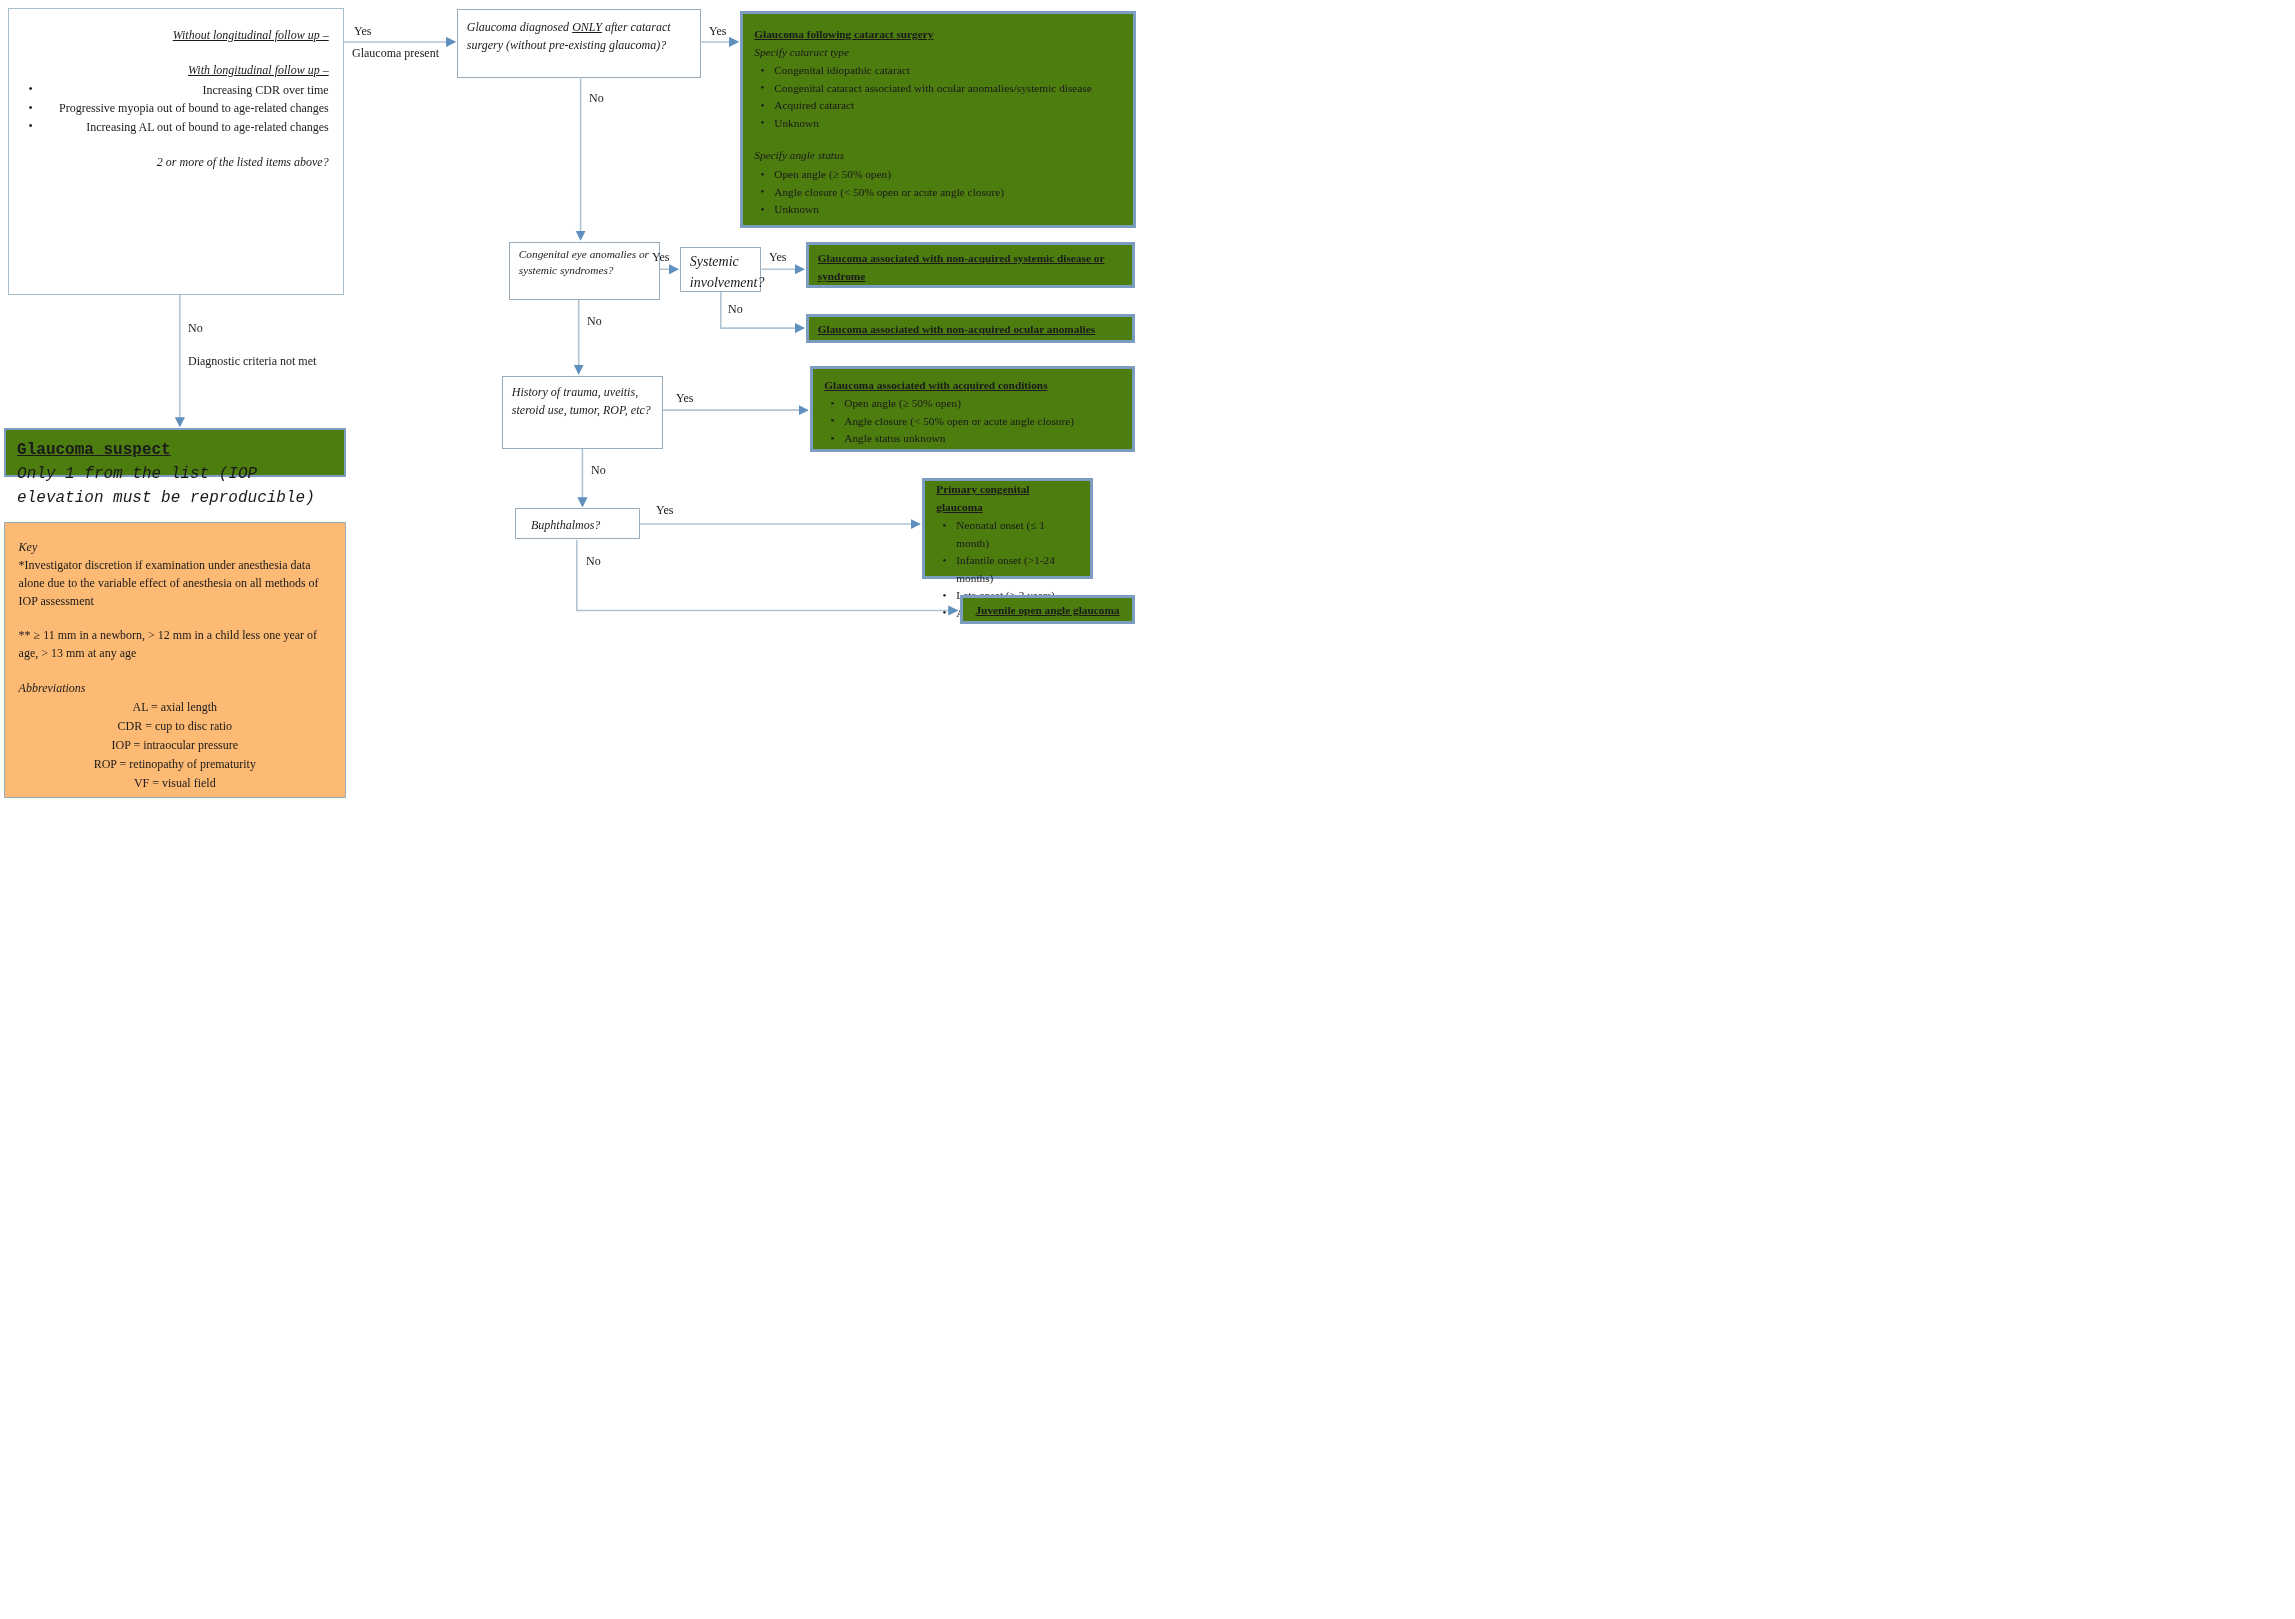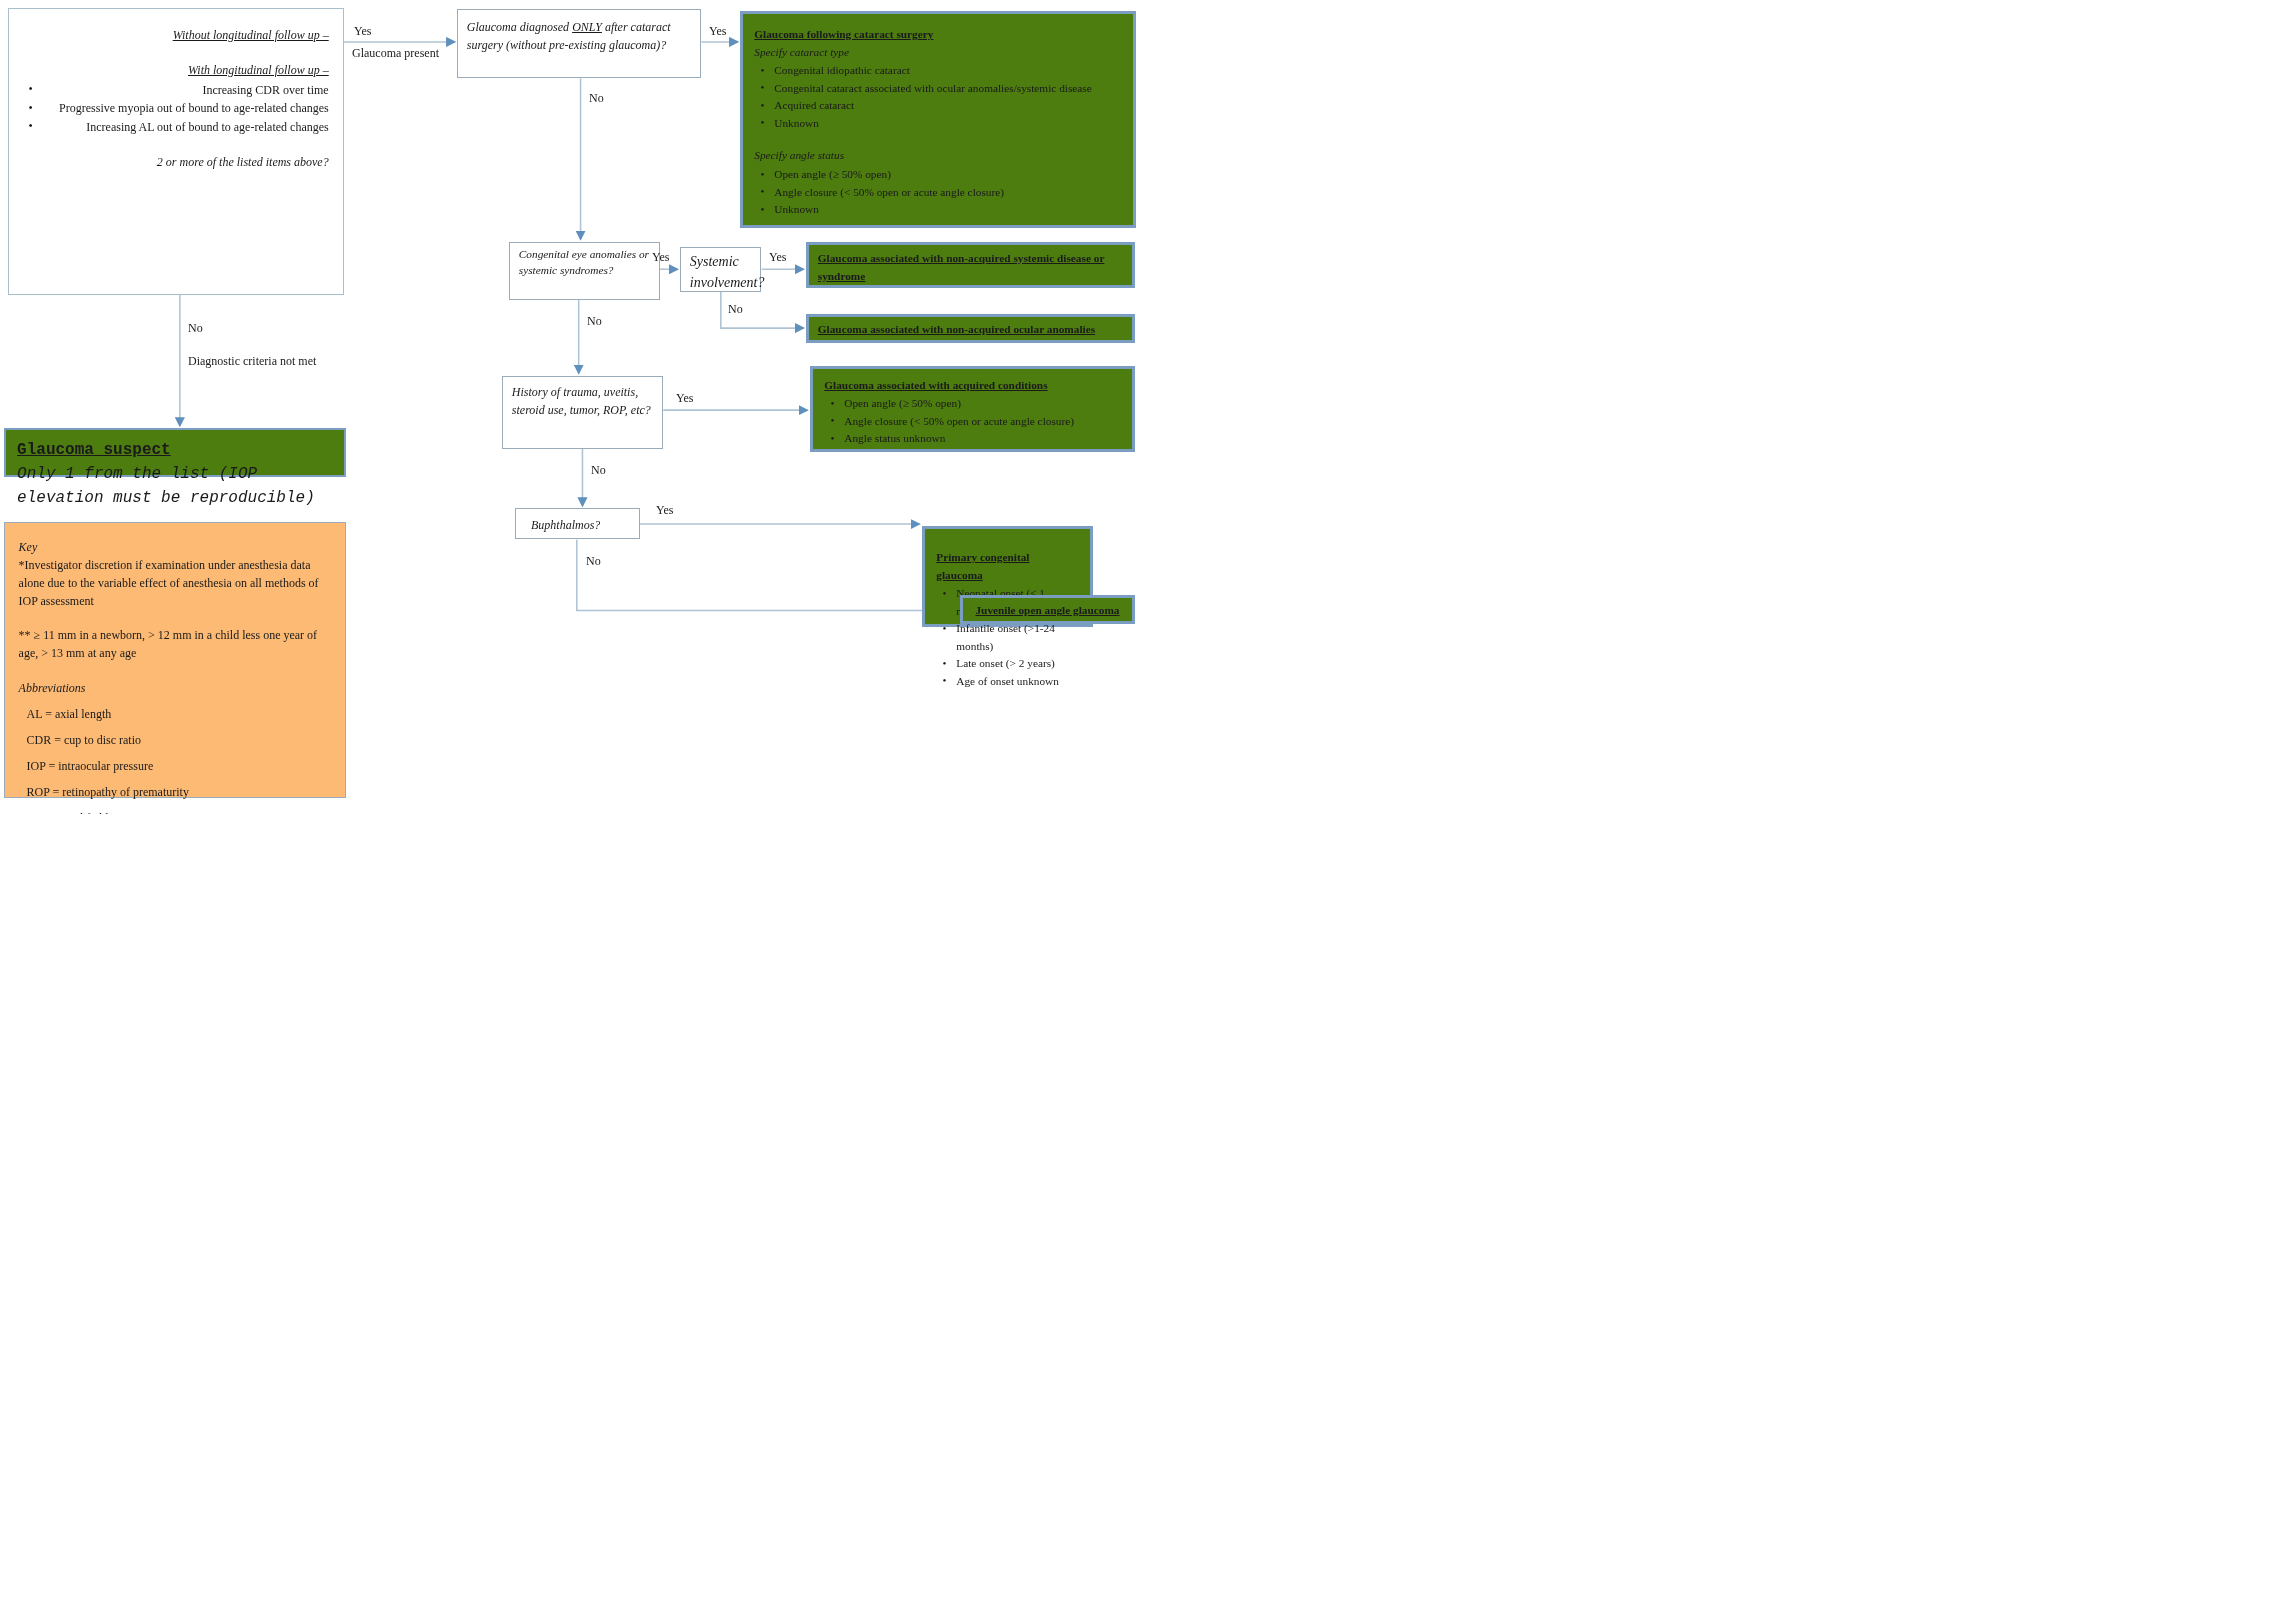"Primary congenital glaucoma" div.box { margin-top: 48px -> none; padding-top: 20px -> 0 }
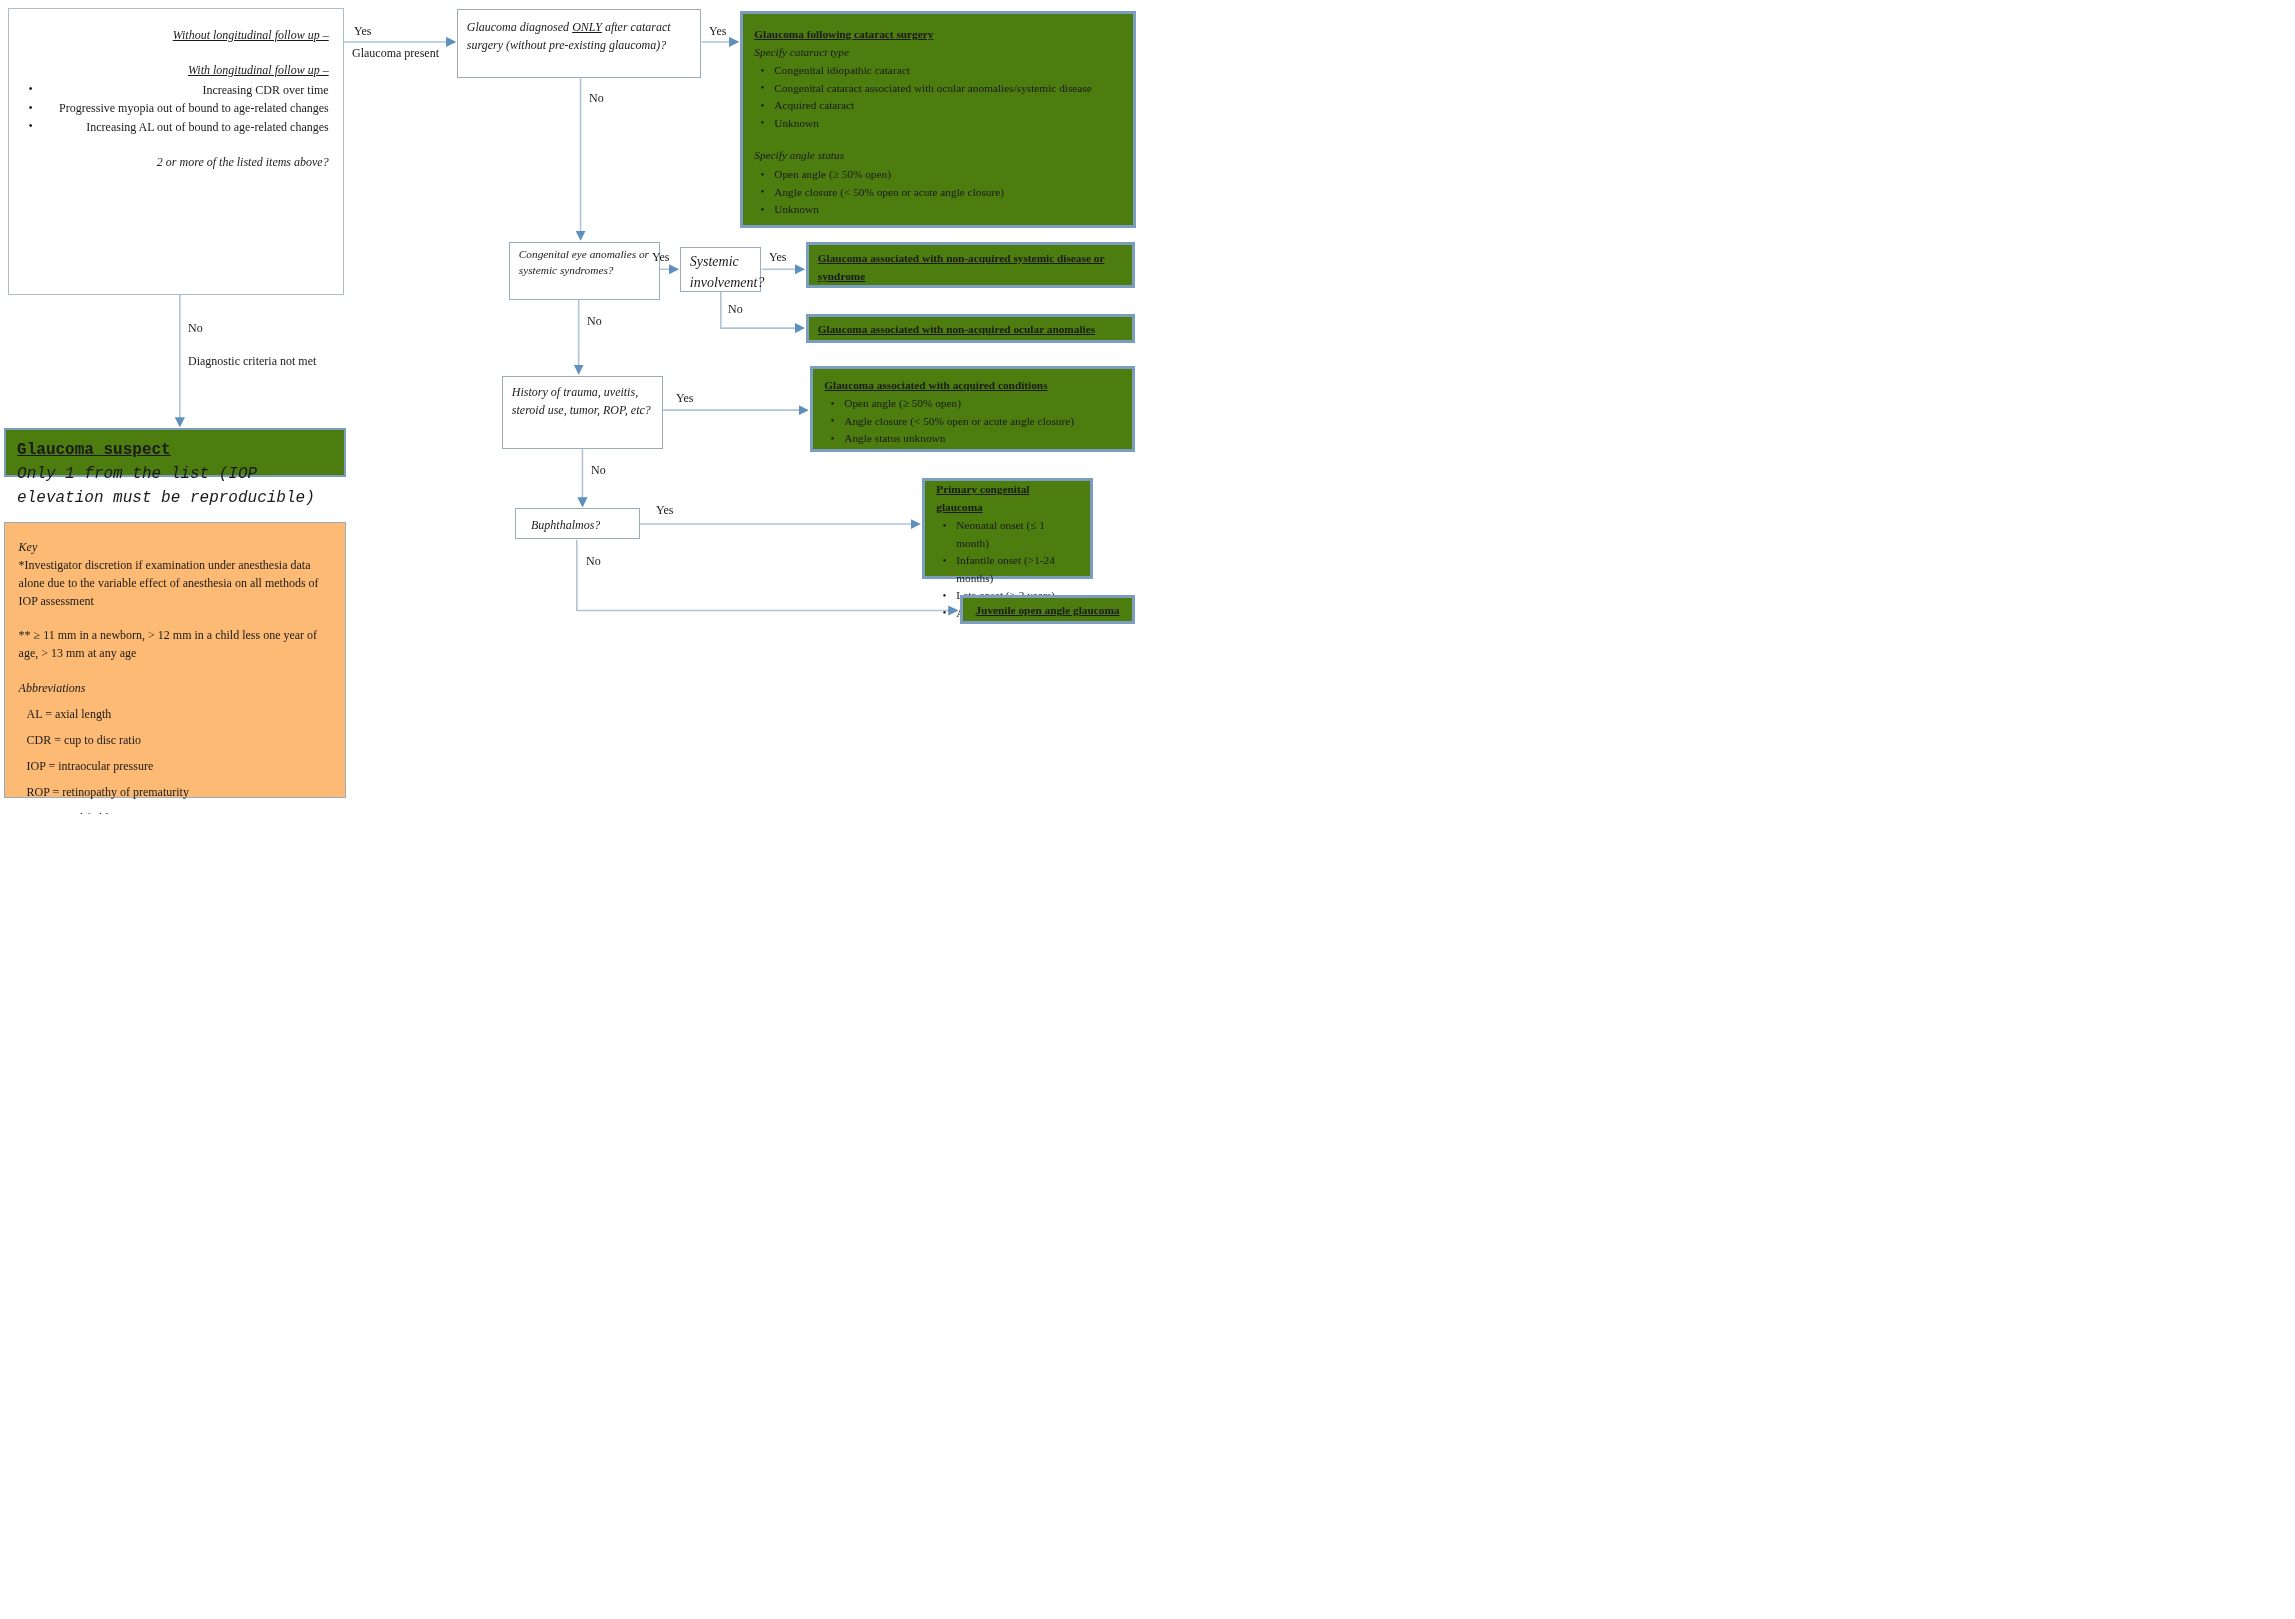"AL = axial length" .abbr-line { margin: 8px -> 1px; text-align: none -> center }
